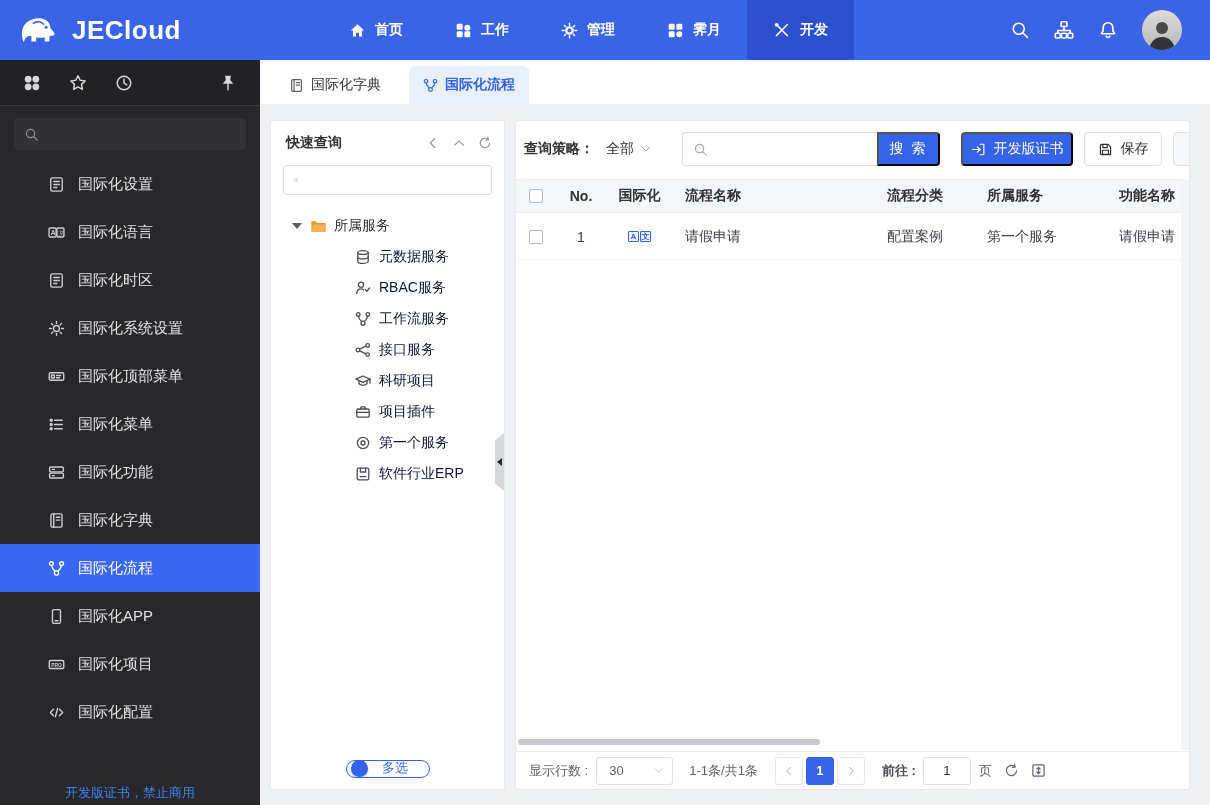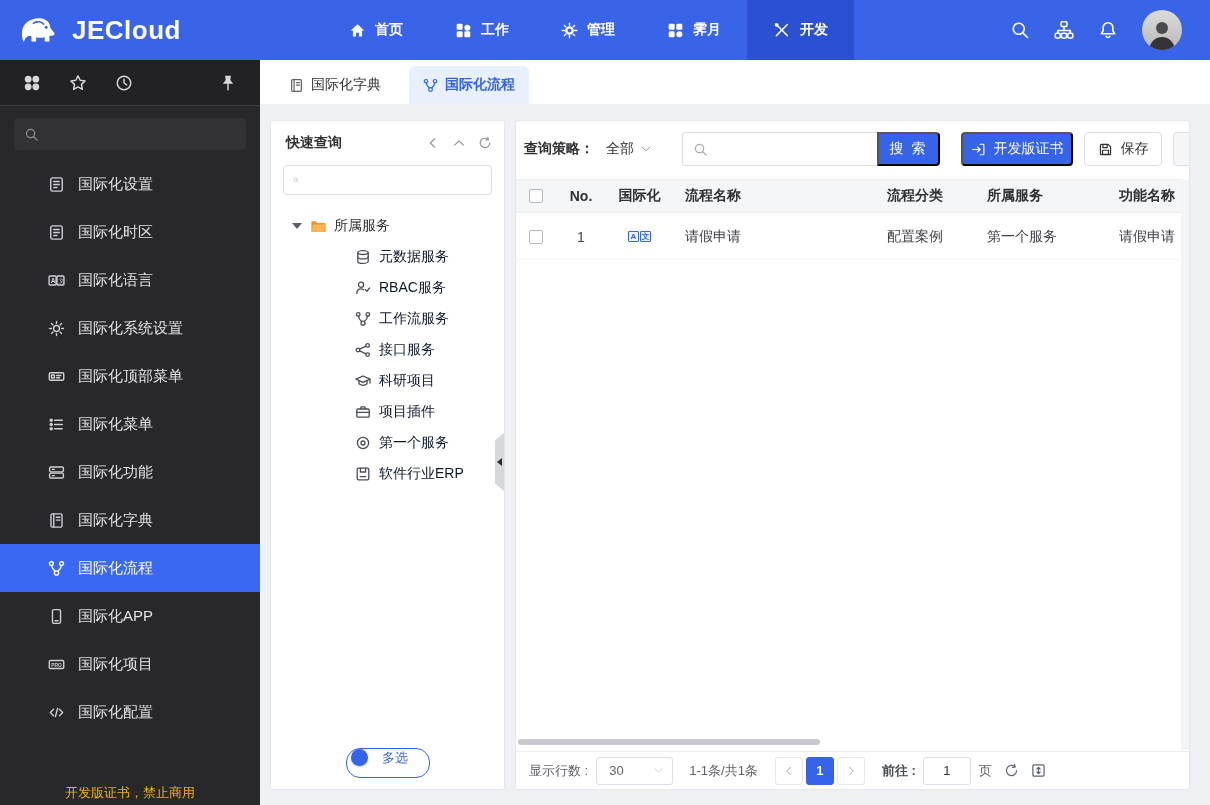"国际化时区" div.menu-item { order: before "国际化语言" -> after "国际化语言" }
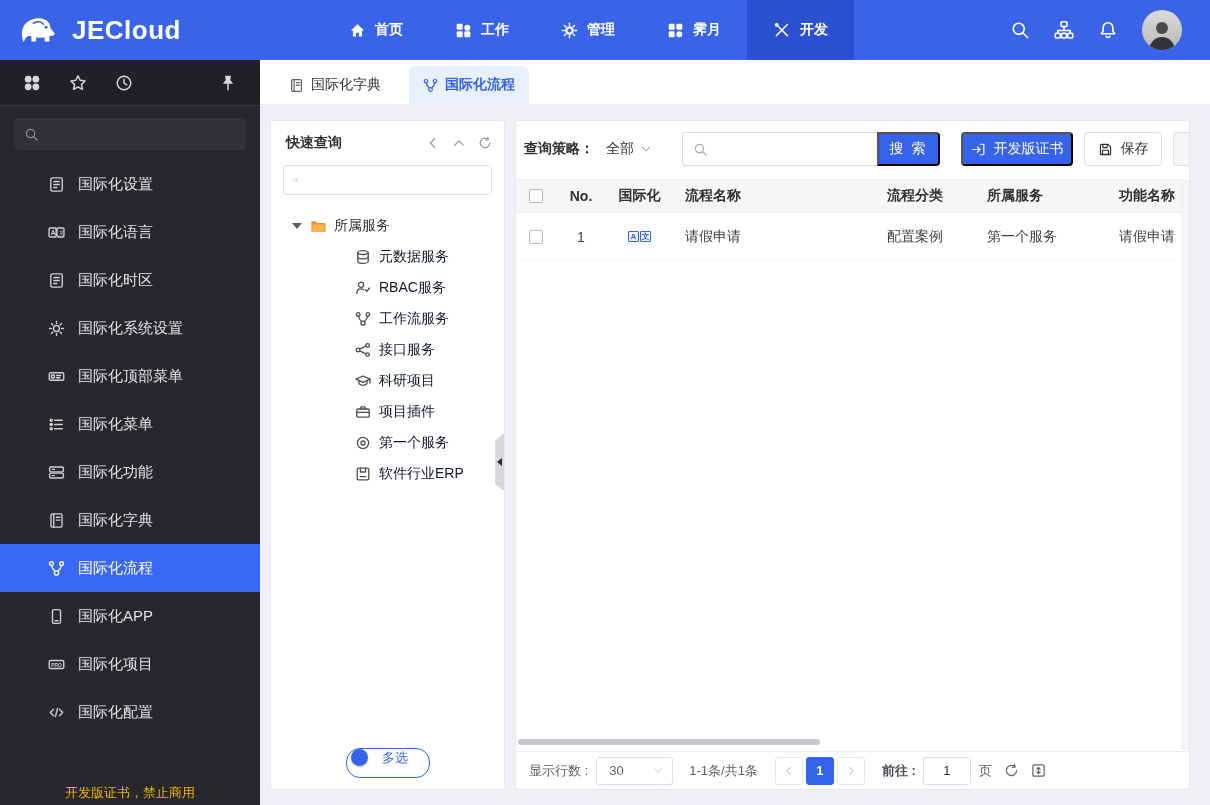"多选" .multi-toggle { align-items: flex-start -> flex-end; height: 30px -> 18px }
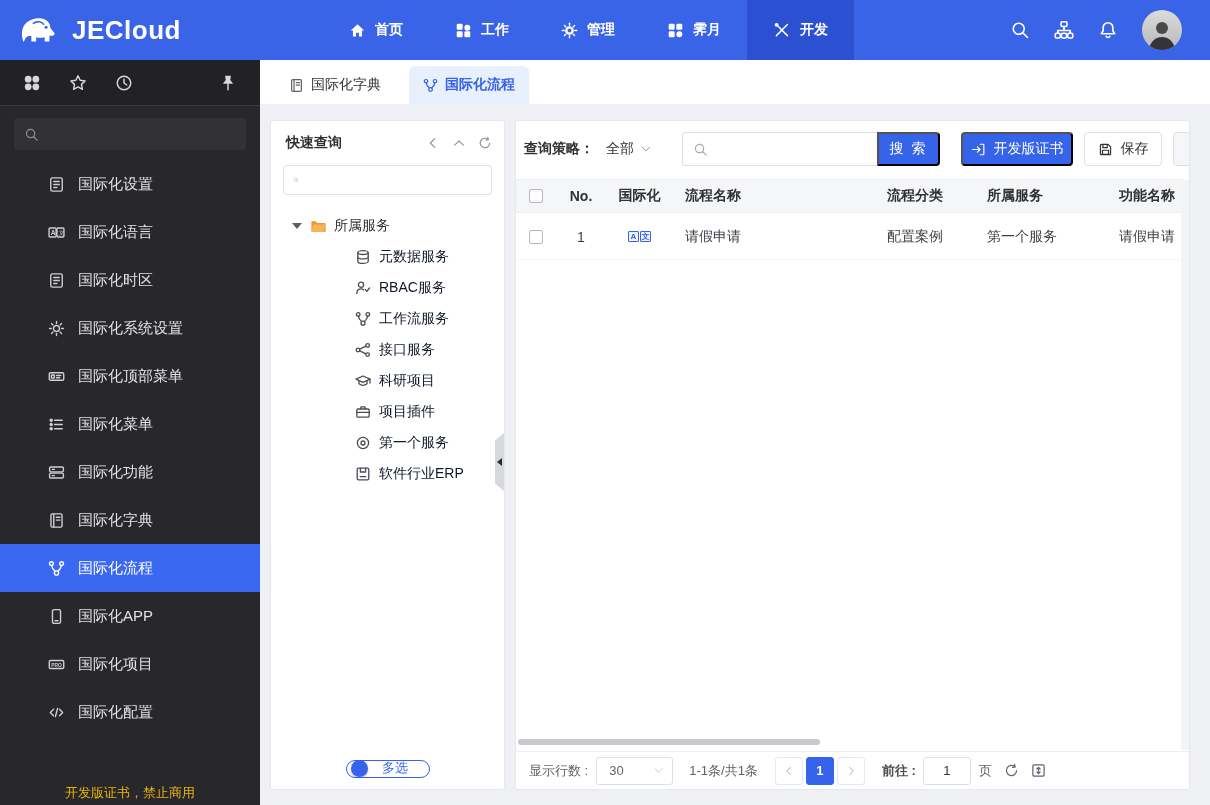"开发版证书，禁止商用" .side-note { color: #eab308 -> #3b82f6 }
